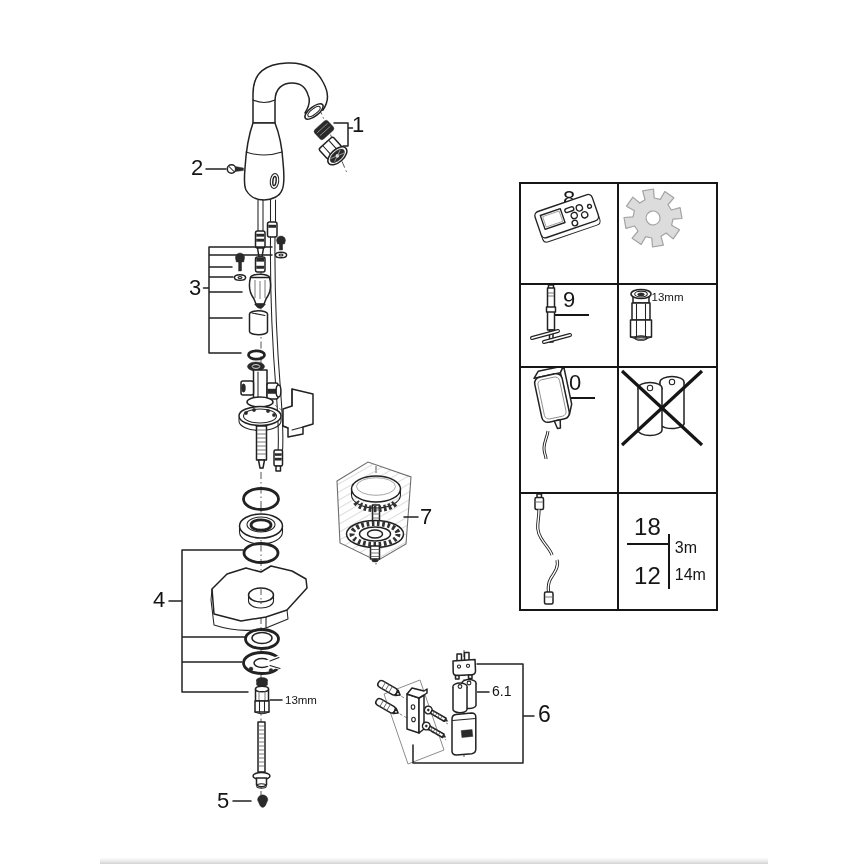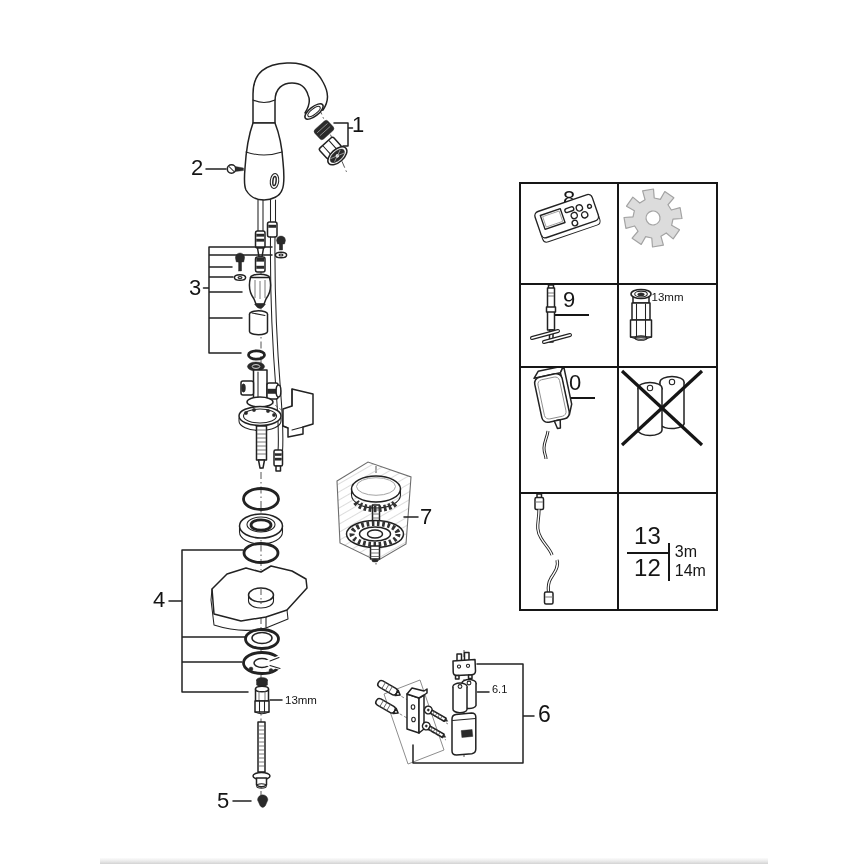"13" div.vtop { text: 13 -> 18 }
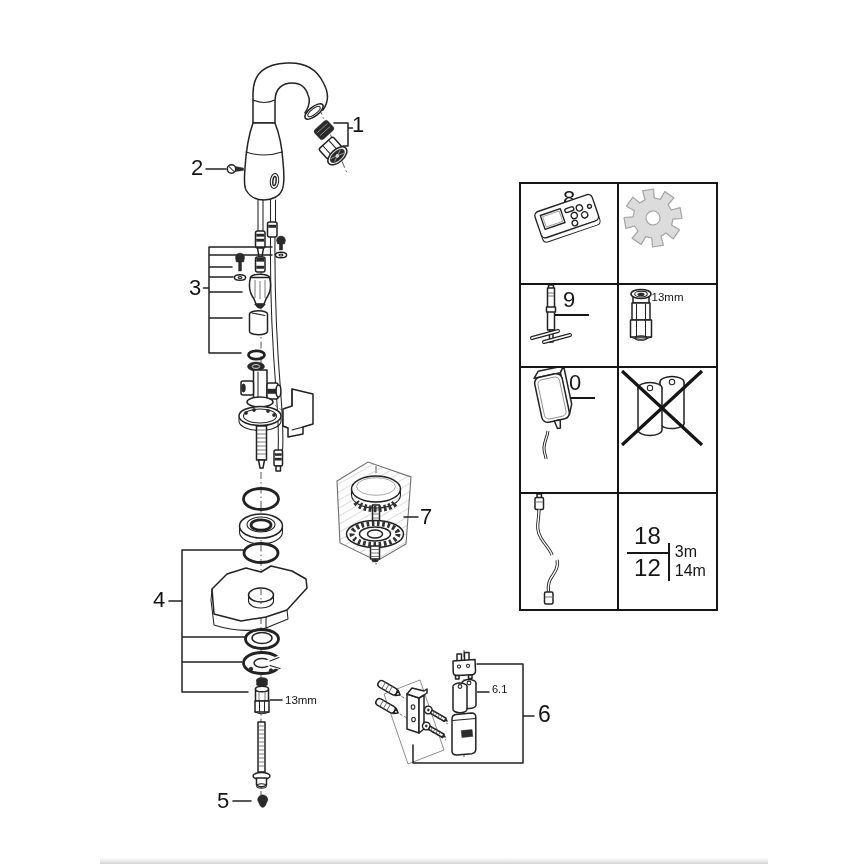"12" .vnums .vbot { padding: 2px 7px 1px -> 19px 7px 1px }
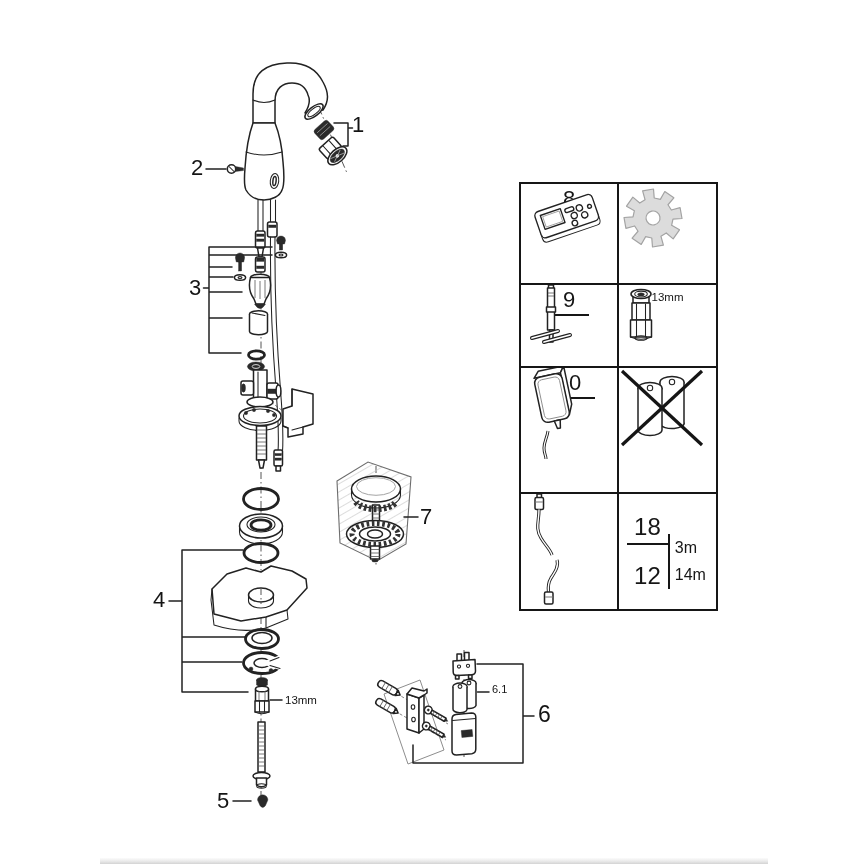"6.1" .callout.small { font-size: 11px -> 14px }
